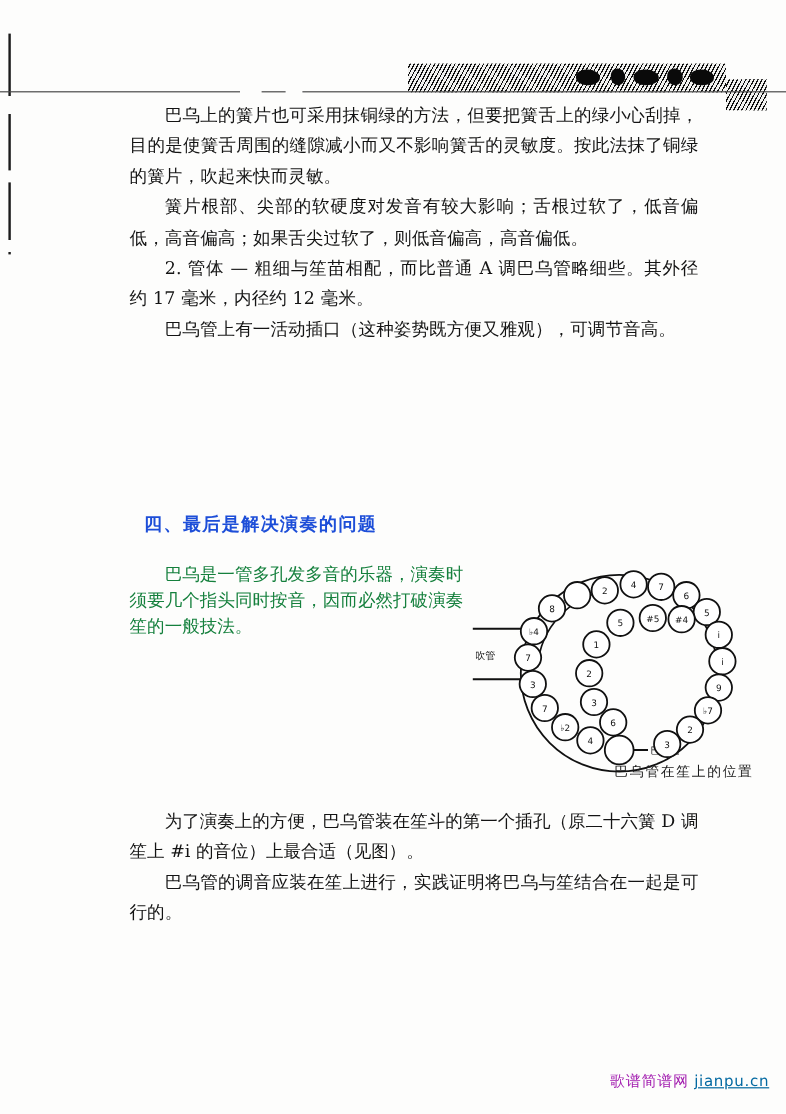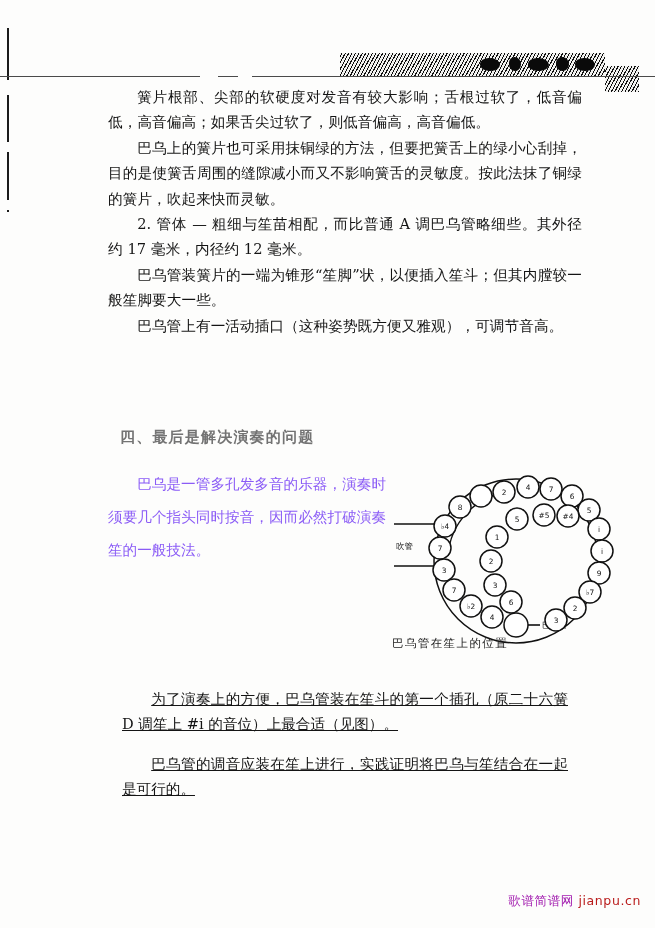"簧片根部、尖部的软硬度对发音有较大影响；舌根过软了，低音偏低，高音偏高；如果舌尖" p { order: before "巴乌上的簧片也可采用抹铜绿的方法，但要把簧舌上的绿小心刮掉，目的是使簧舌周围的缝" -> after "巴乌上的簧片也可采用抹铜绿的方法，但要把簧舌上的绿小心刮掉，目的是使簧舌周围的缝" }
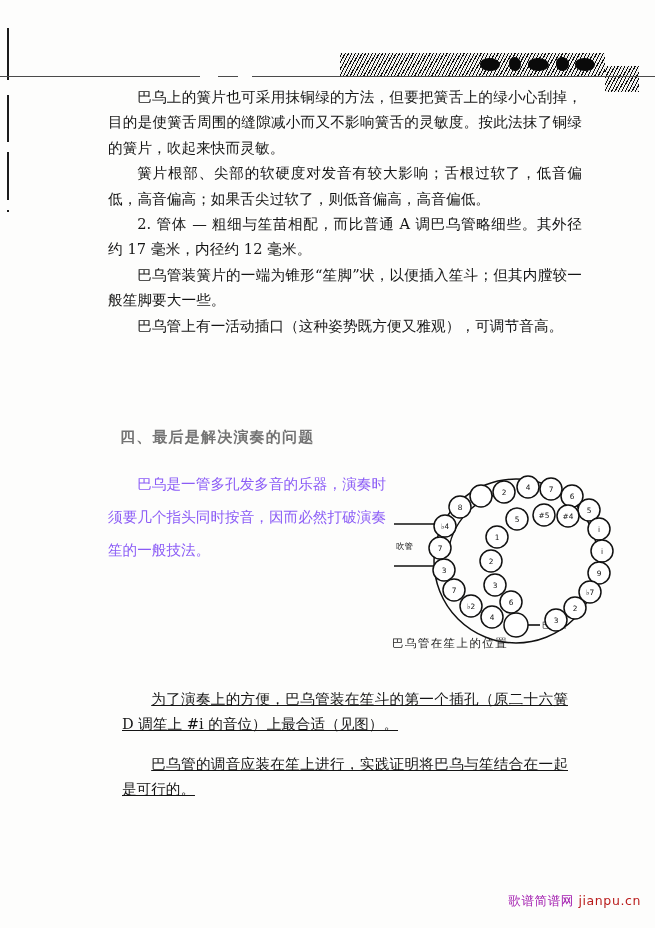"巴乌管装簧片的一端为锥形“笙脚”状，以便插入笙斗；但其内膛较一般笙脚要大一些。" p { html: <p>巴乌管装簧片的一端为锥形“笙脚”状，以便插入笙斗；但其内膛较一般笙脚要大一些。</p> -> none }
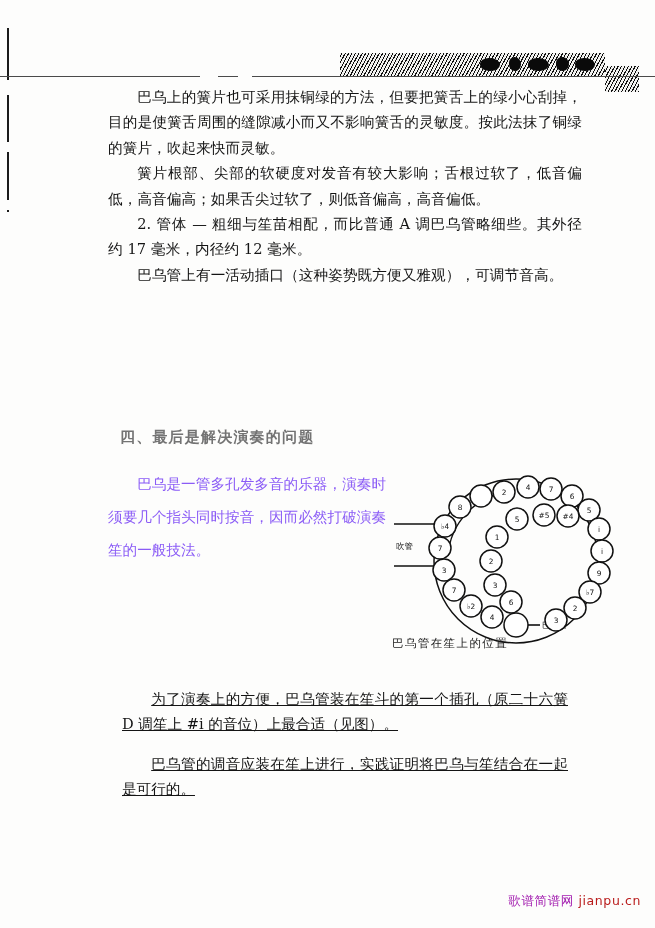"四、最后是解决演奏的问题" .section-heading { color: #737373 -> #1d4ed8 }
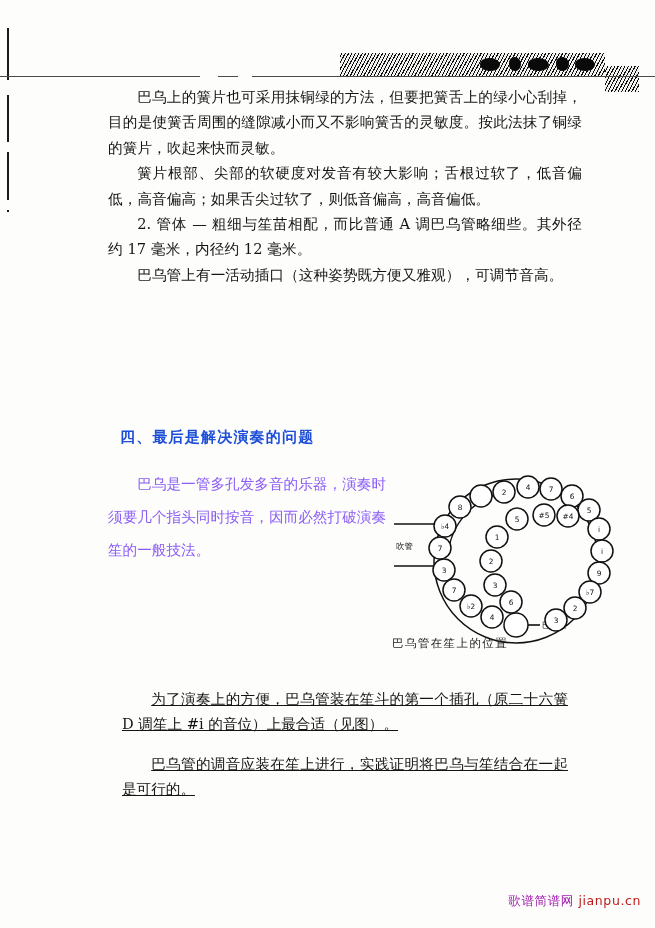"巴乌是一管多孔发多音的乐器，演奏时须要几个指头同时按音，因而必然打破演奏笙的一般" .col-left { color: #8b5cf6 -> #15803d; line-height: 33px -> 22px }
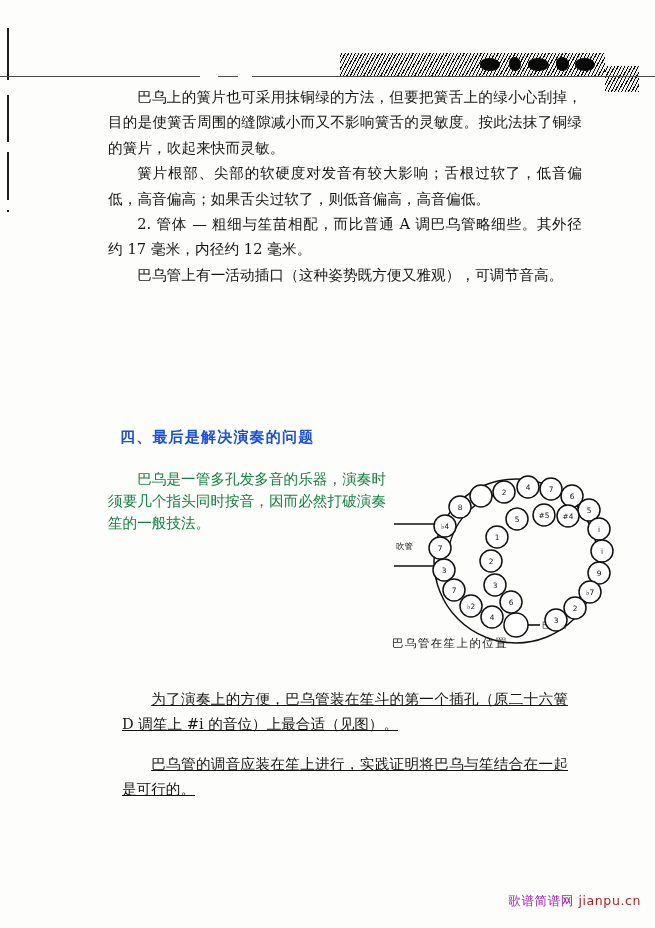"巴乌管在笙上的位置" .fig-caption { text-align: left -> right }
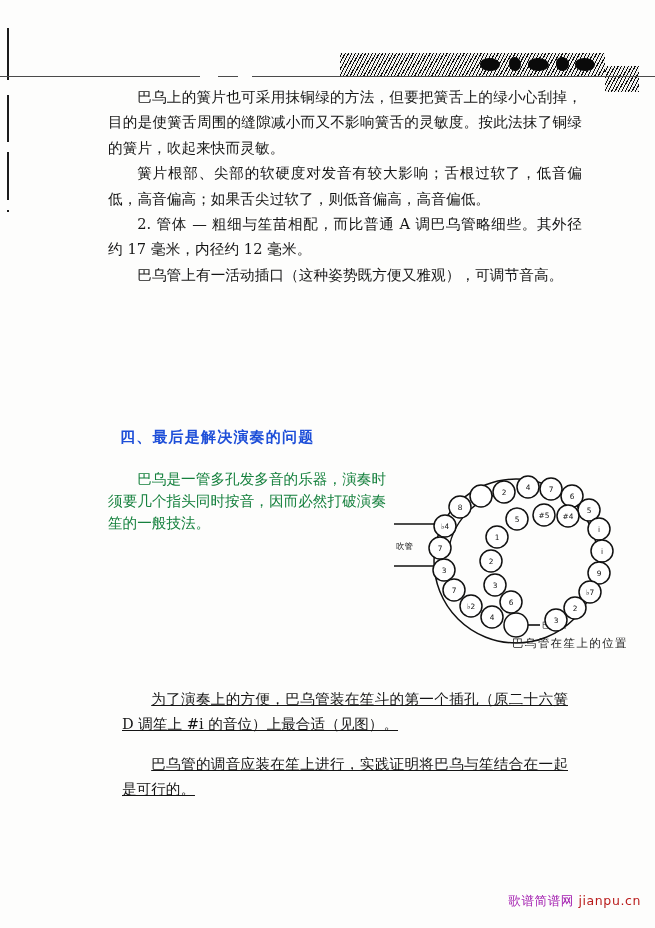"为了演奏上的方便，巴乌管装在笙斗的第一个插孔（原二十六簧 D 调笙上 #i" .tail-text p { margin: 14px -> 0; text-decoration: underline -> none }
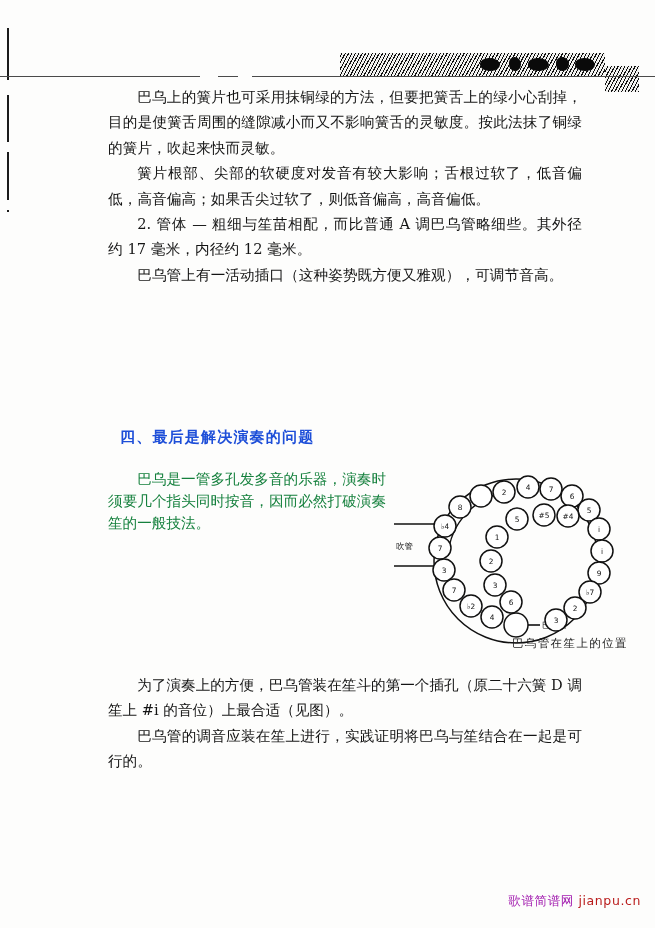"jianpu.cn" .watermark .wm-url { color: #b91c1c -> #0369a1; text-decoration: none -> underline }
